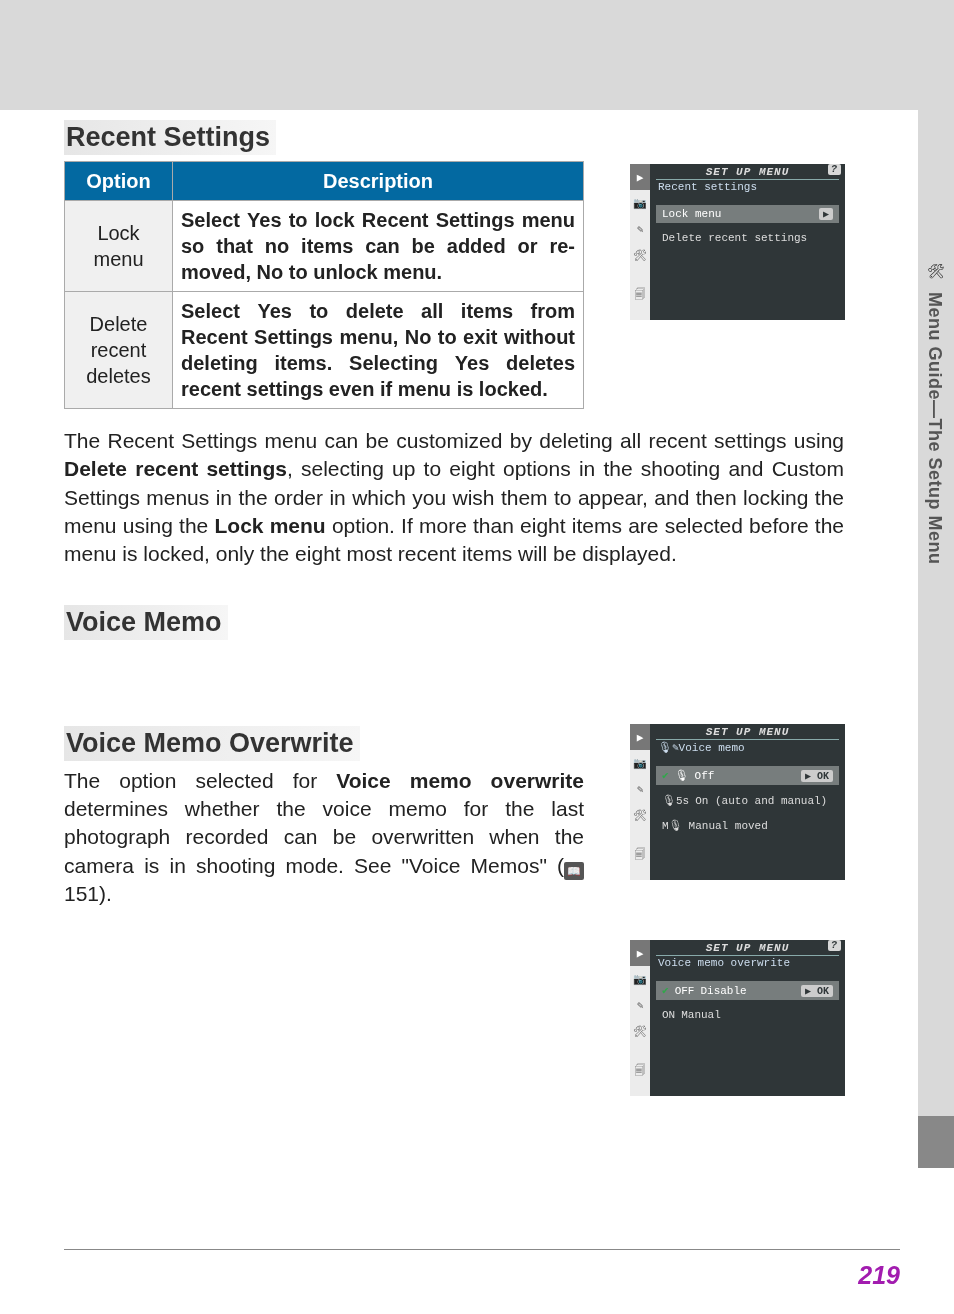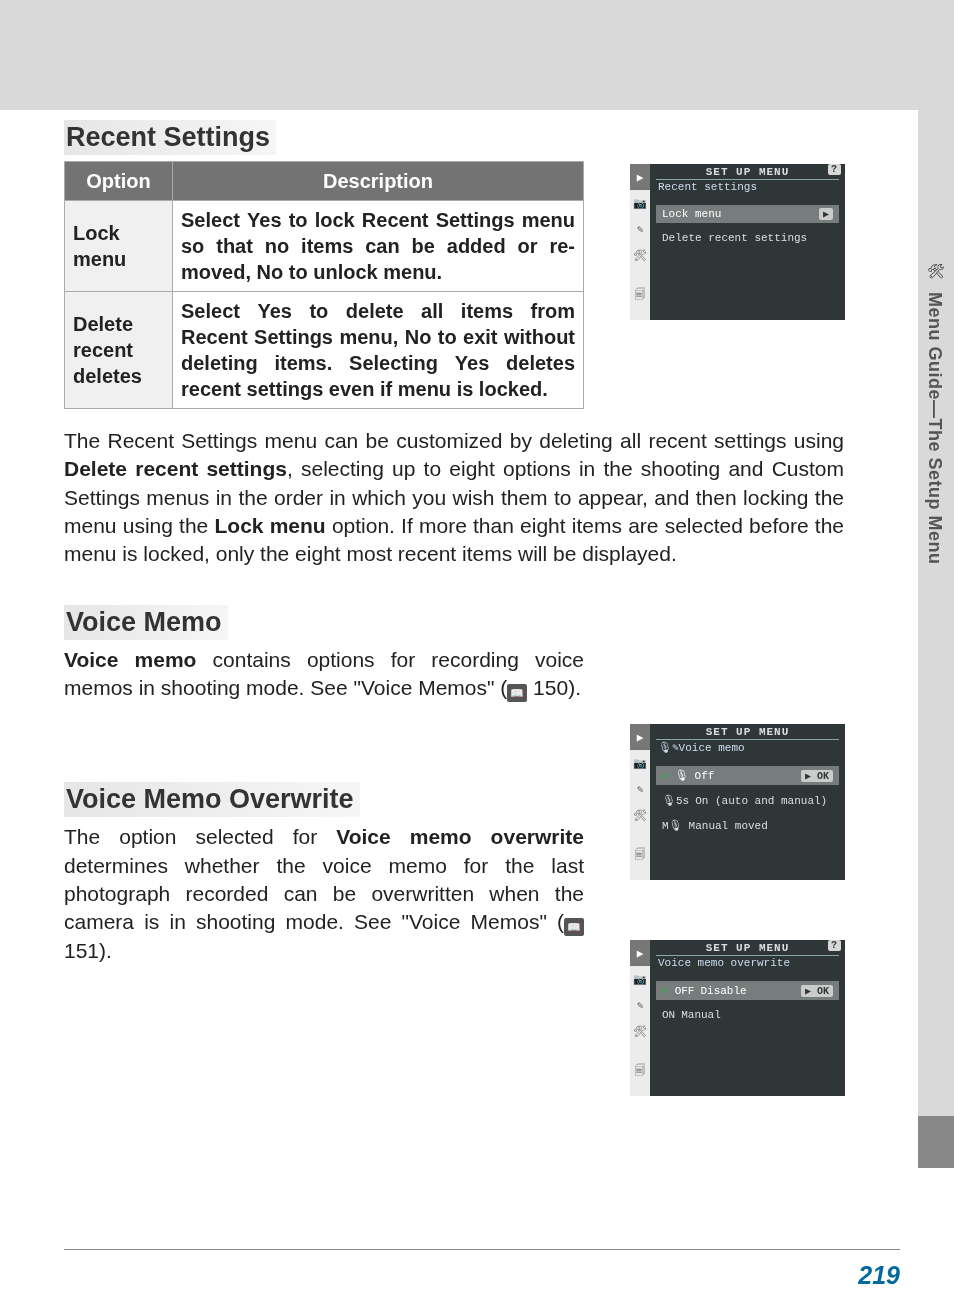"Option" .opt-table th { background: #737373 -> #0369a1 }
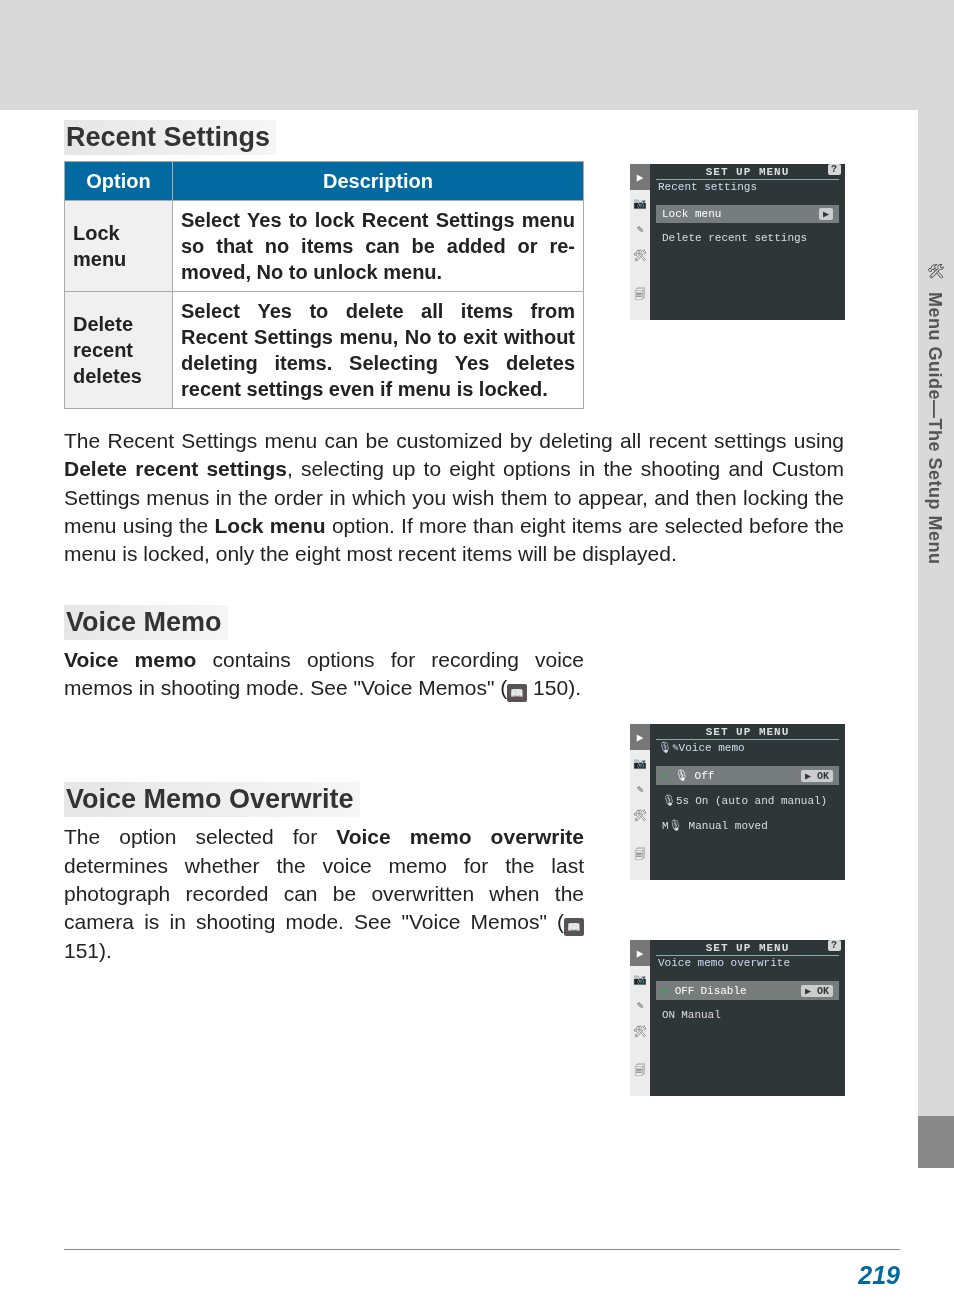"SET UP MENU" .lcd-title { font-style: none -> italic }
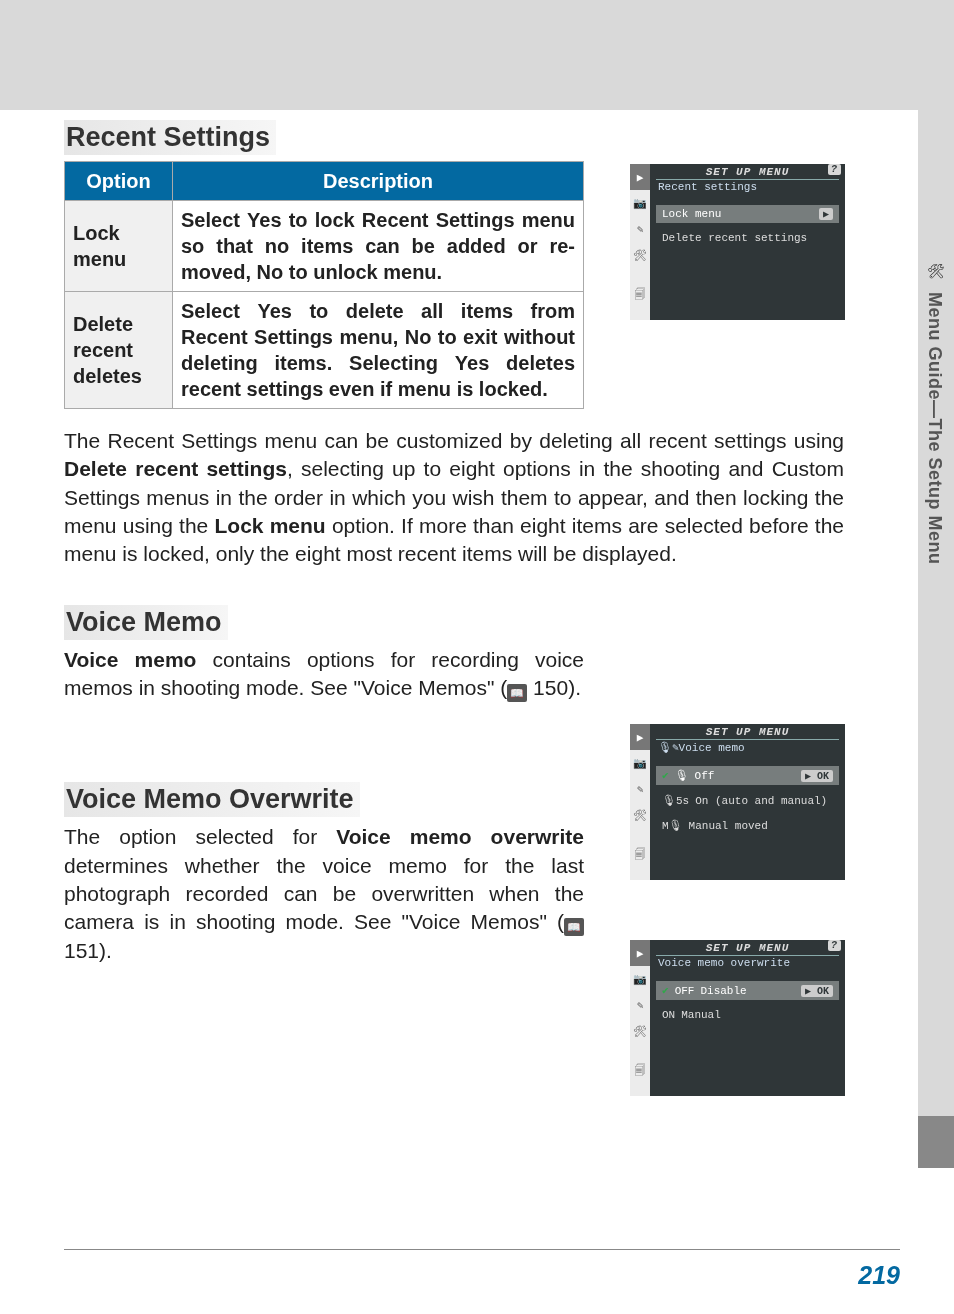"Lock" .opt-table td.col-opt { font-weight: 700 -> 400; text-align: none -> center }
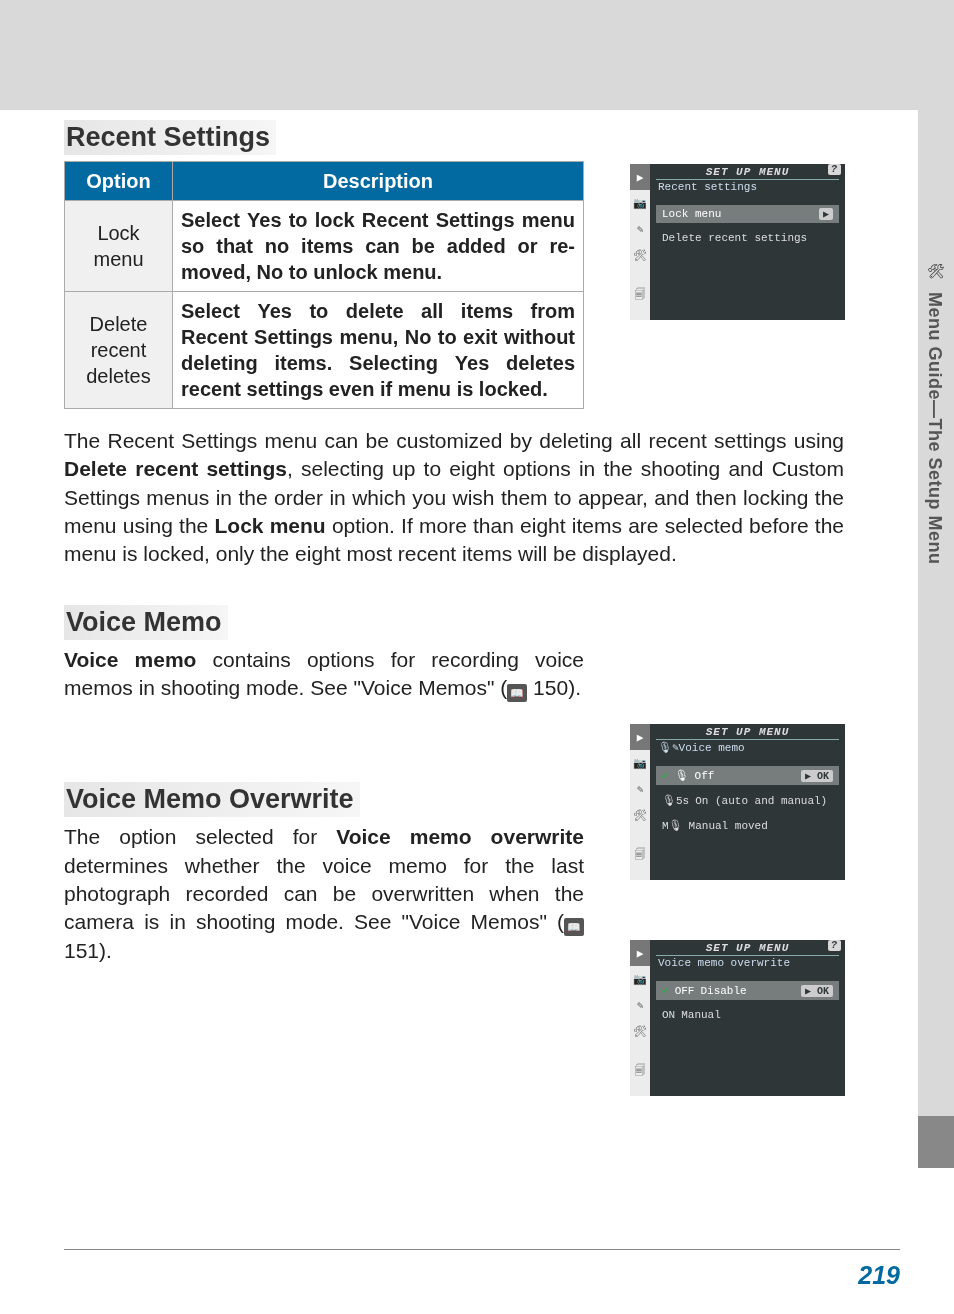"Voice memo contains options for" div.intro { html: <div> <b>Voice memo</b><span> contains options for recording voice memos in shooting mode. See "Voice Memos" (</span><span>📖</span><span> 150).</span> </div> -> none }
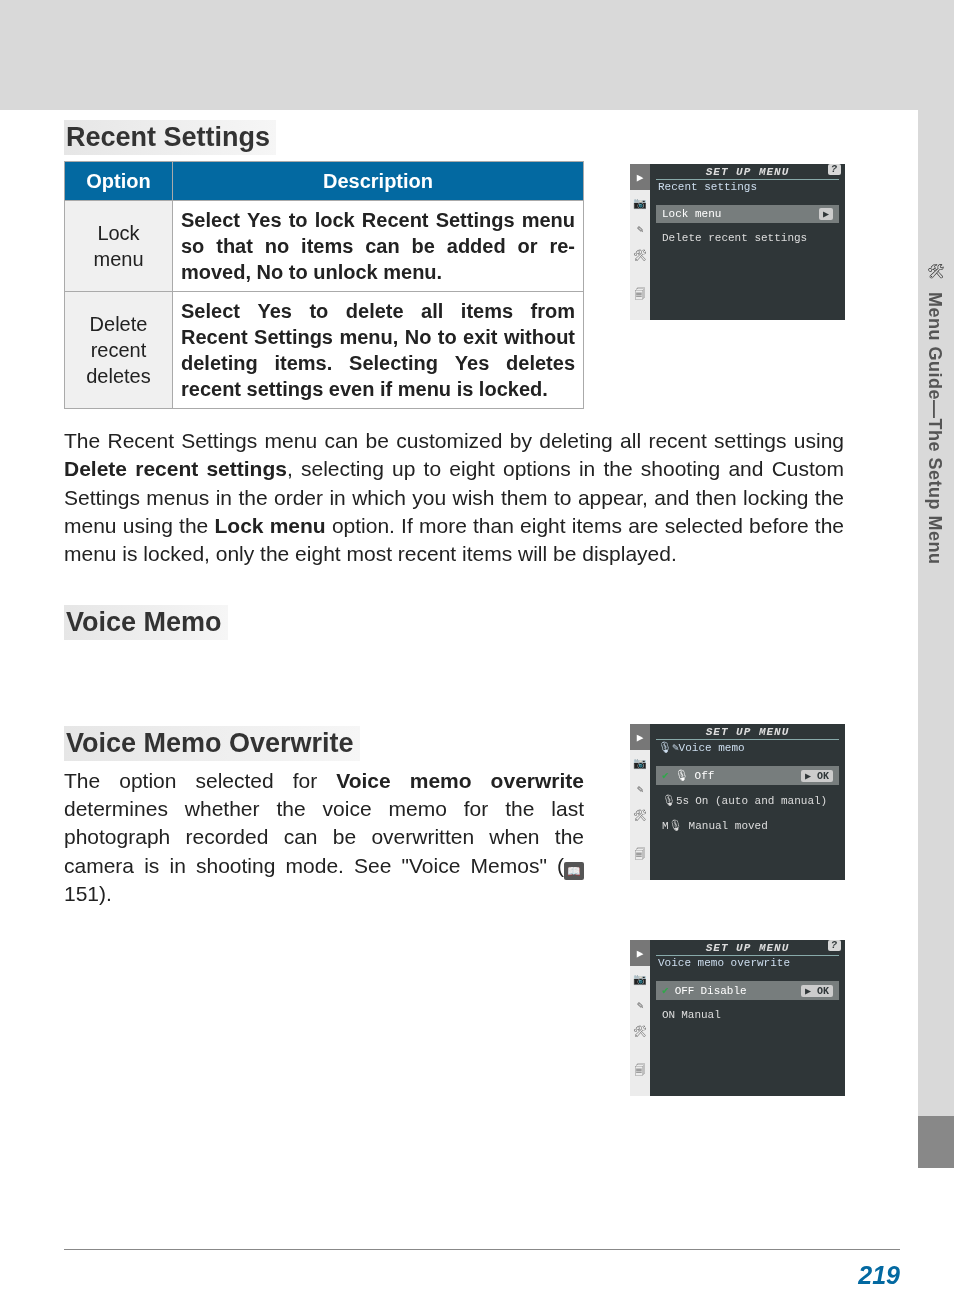"219" .page-num { color: #0369a1 -> #a21caf }
